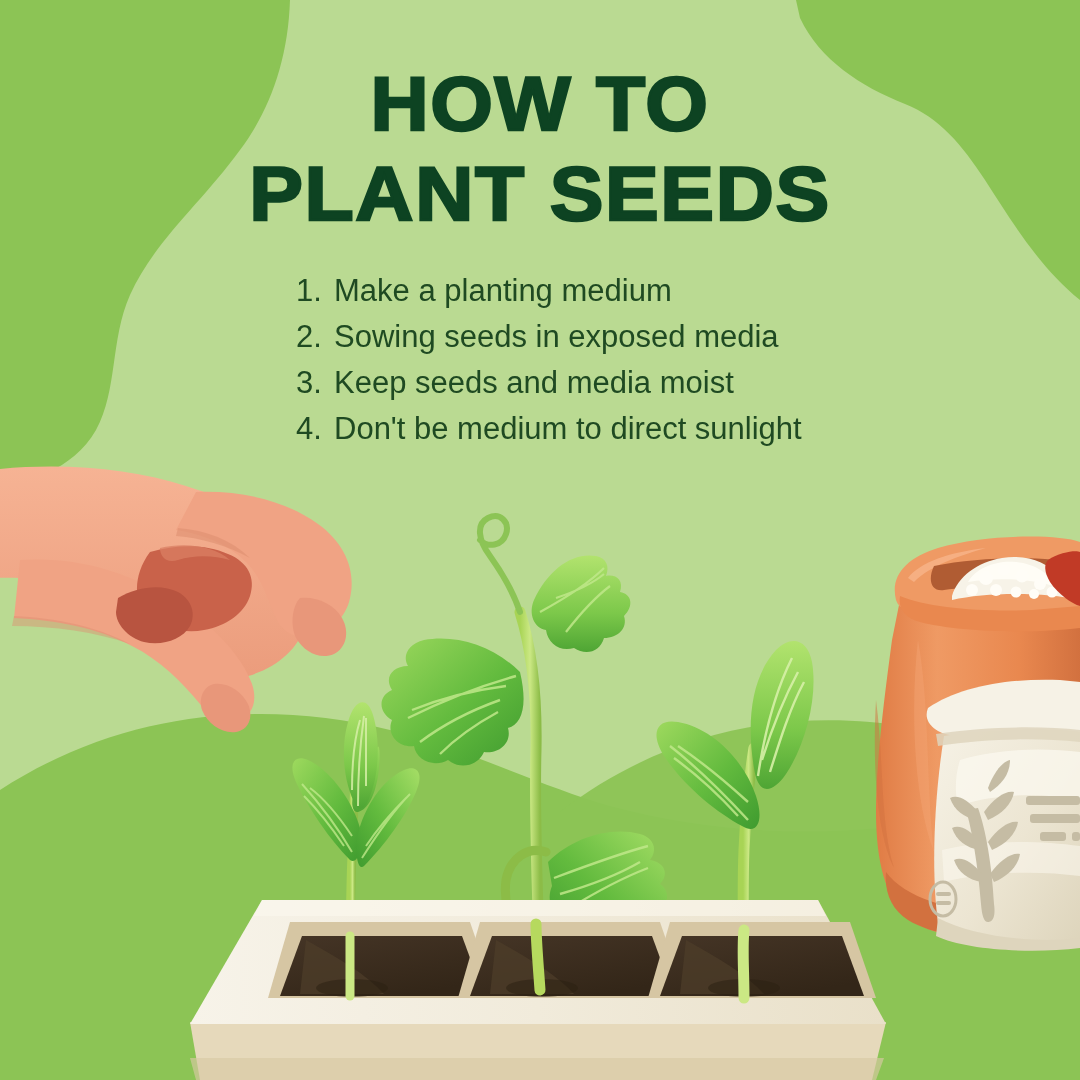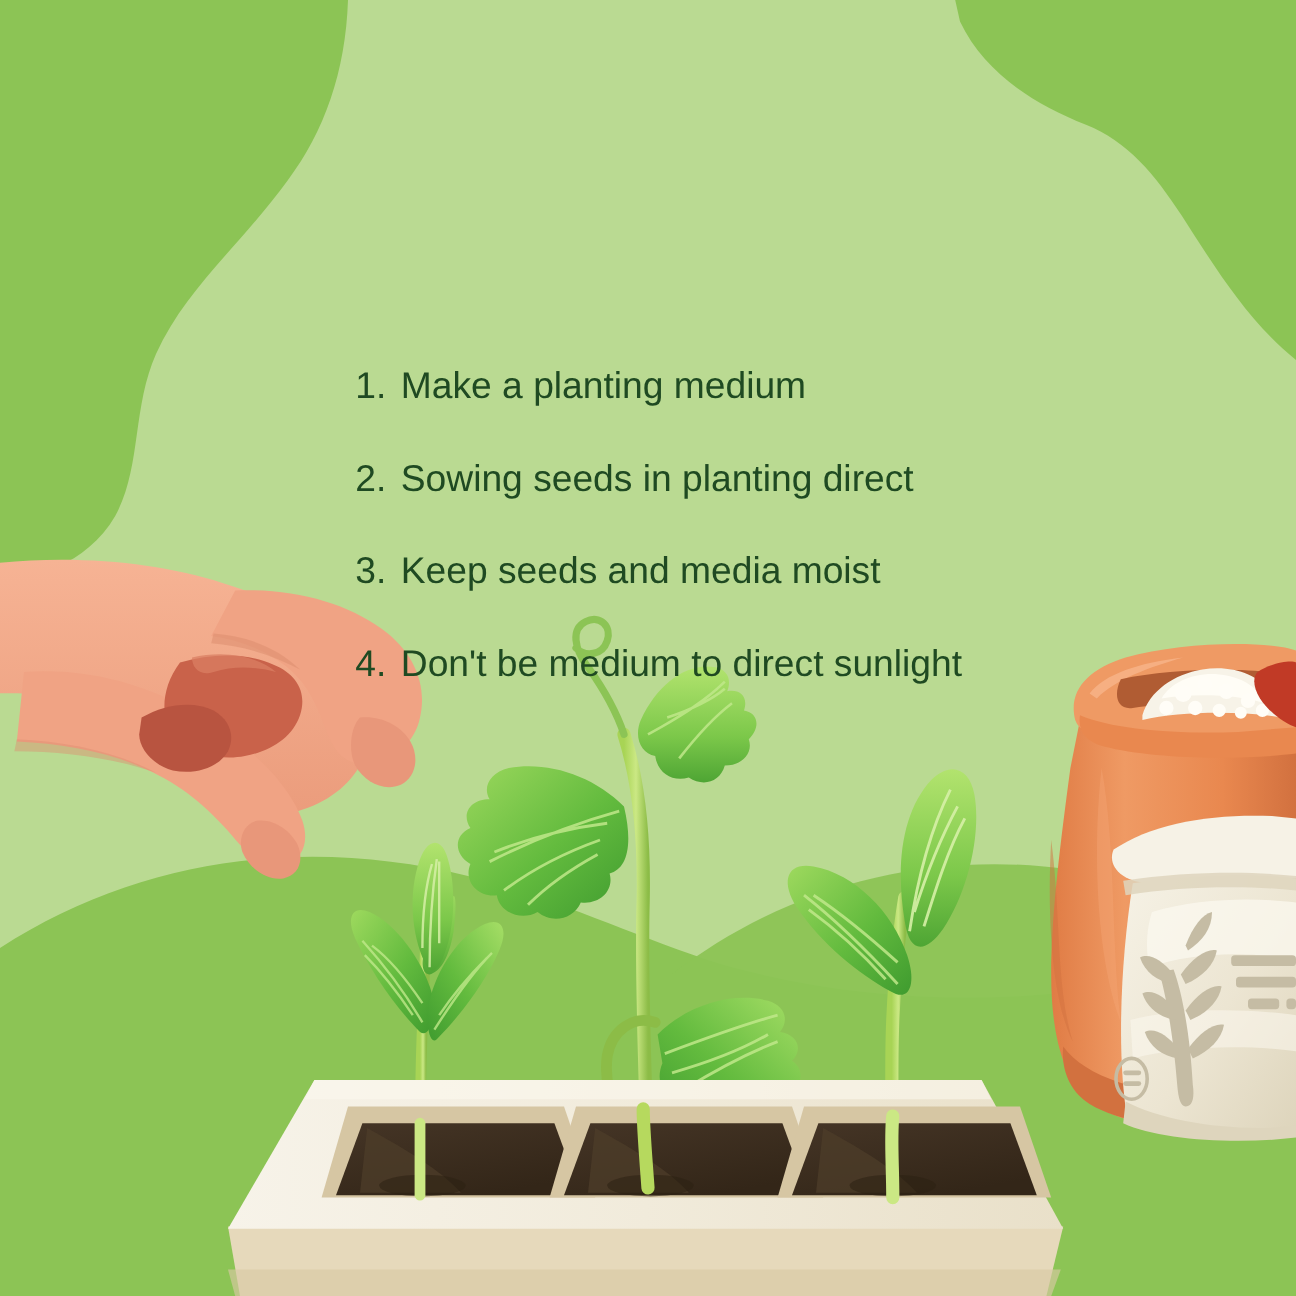"HOW TO" div { html: none -> <div> <span>HOW TO</span> <span>PLANT SEEDS</span> </div> }
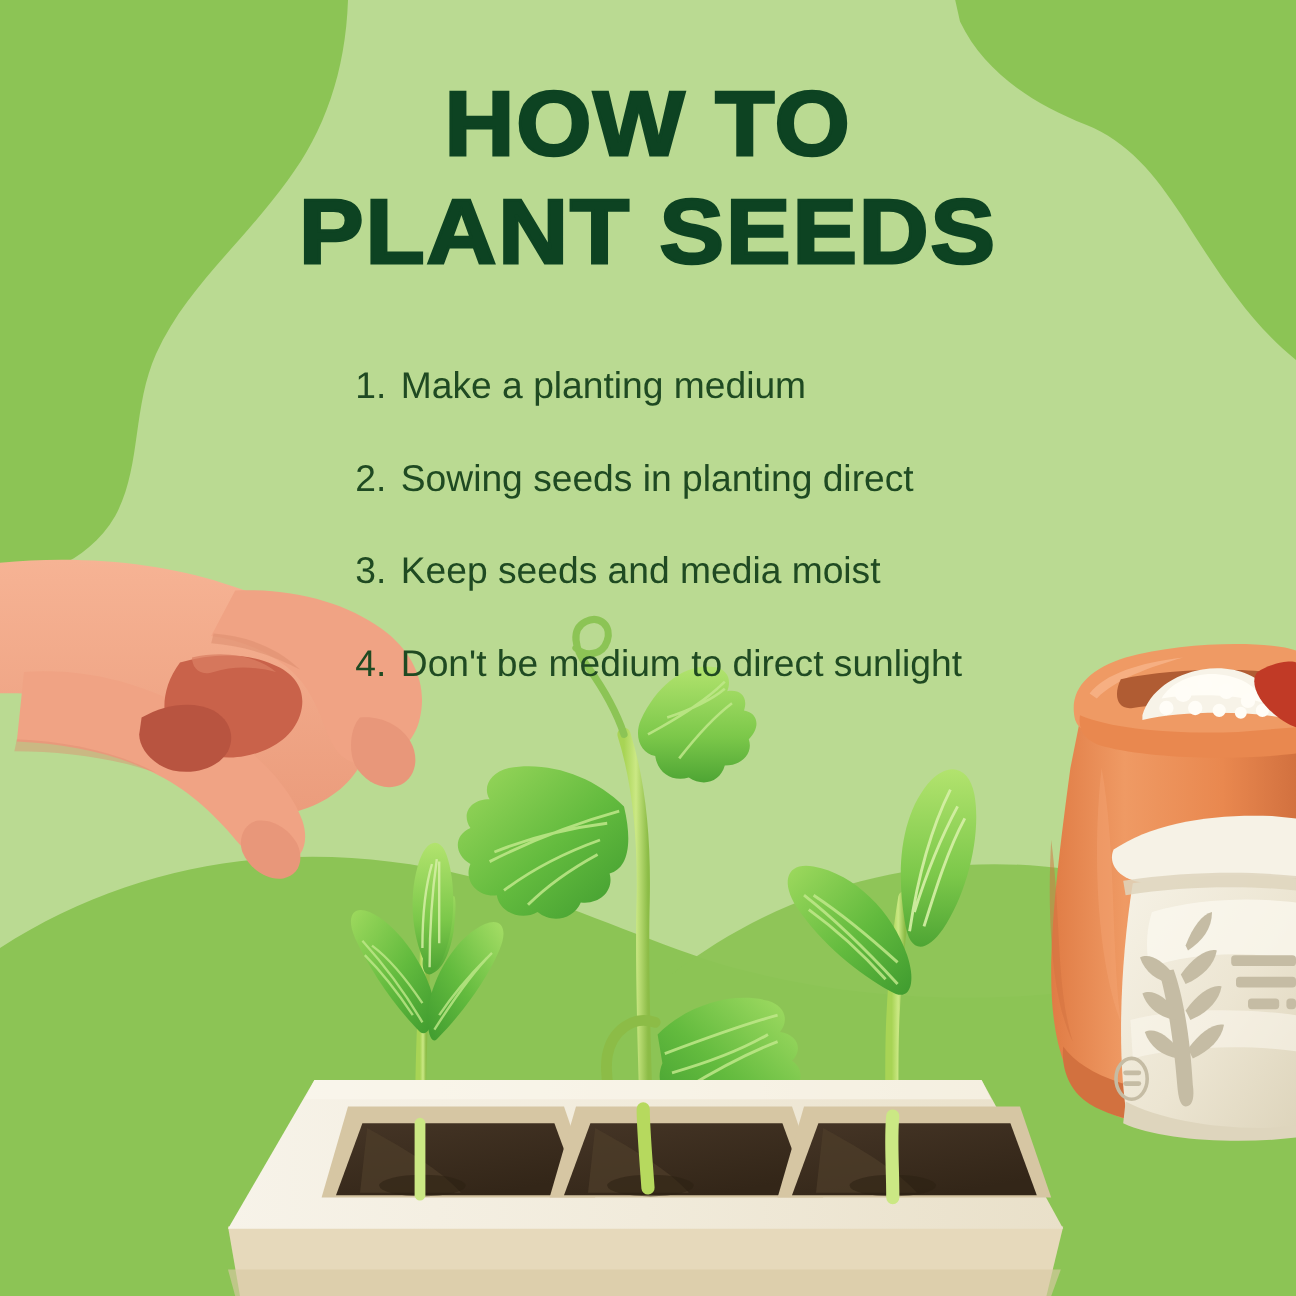"Make a planting medium" .step-text { margin-top: 31px -> none }
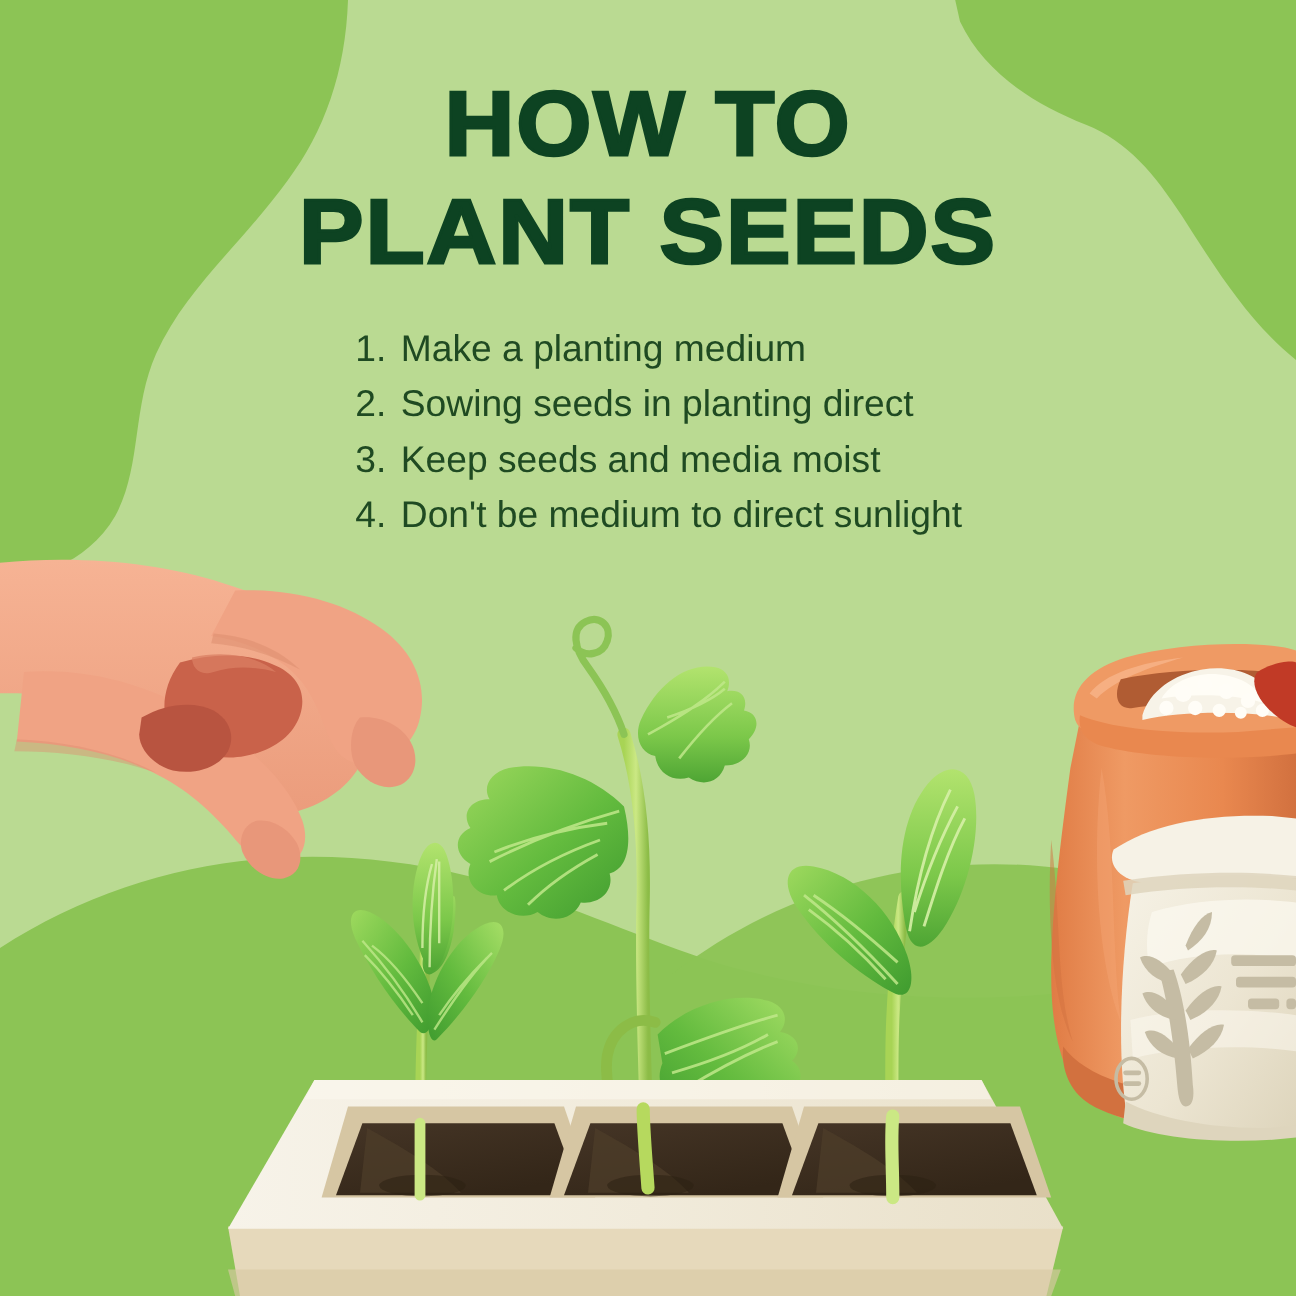"Sowing seeds in planting direct" span.step-text { text: planting direct -> exposed media }
